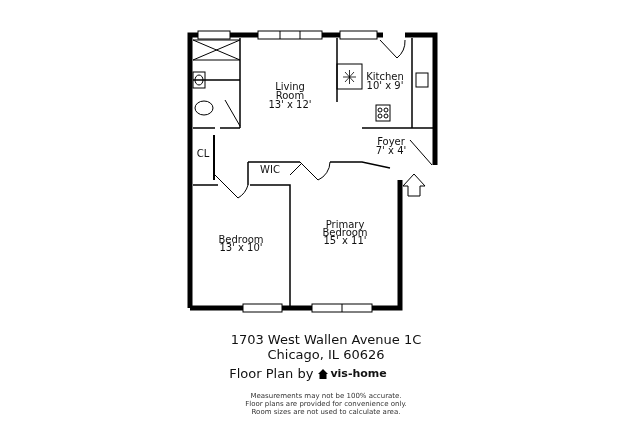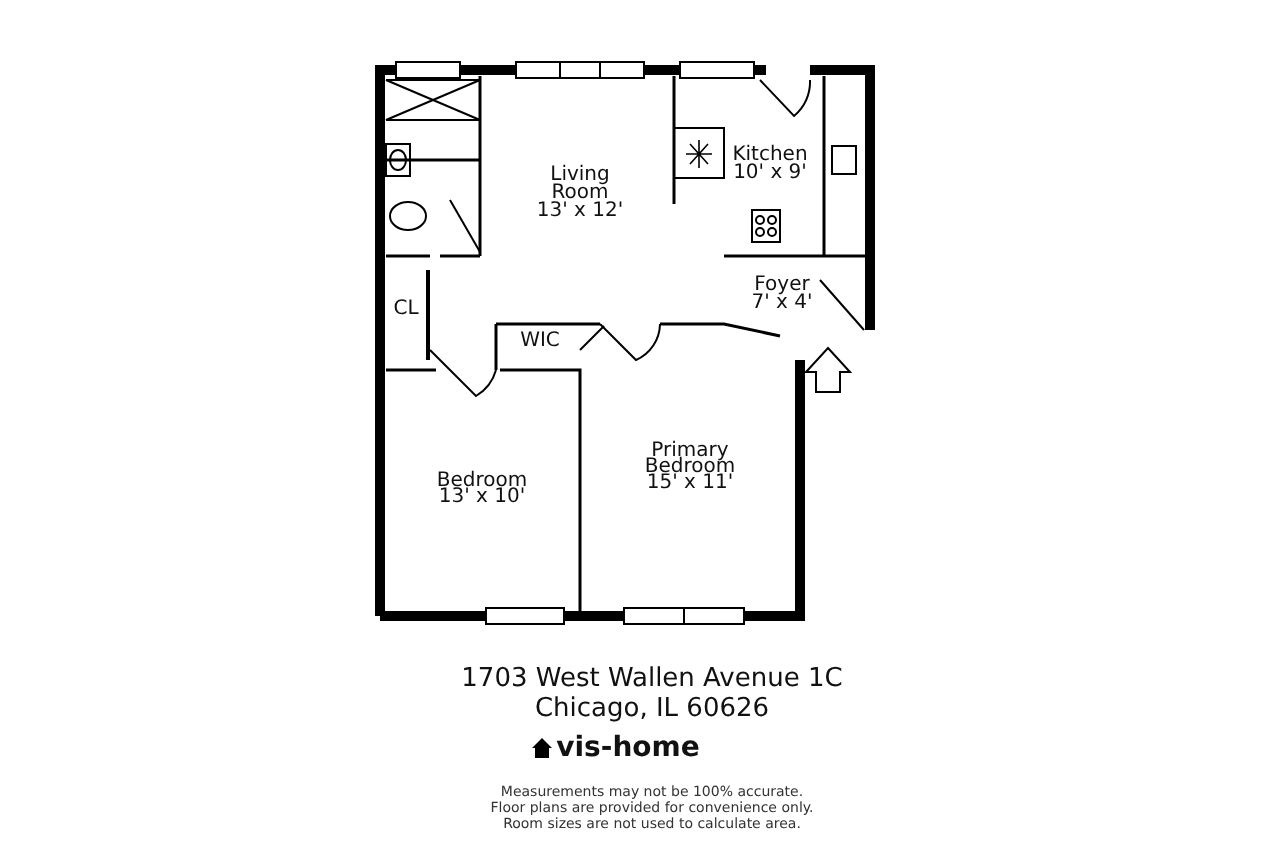"Floor Plan by" span { html: none -> <span>Floor Plan by</span> }
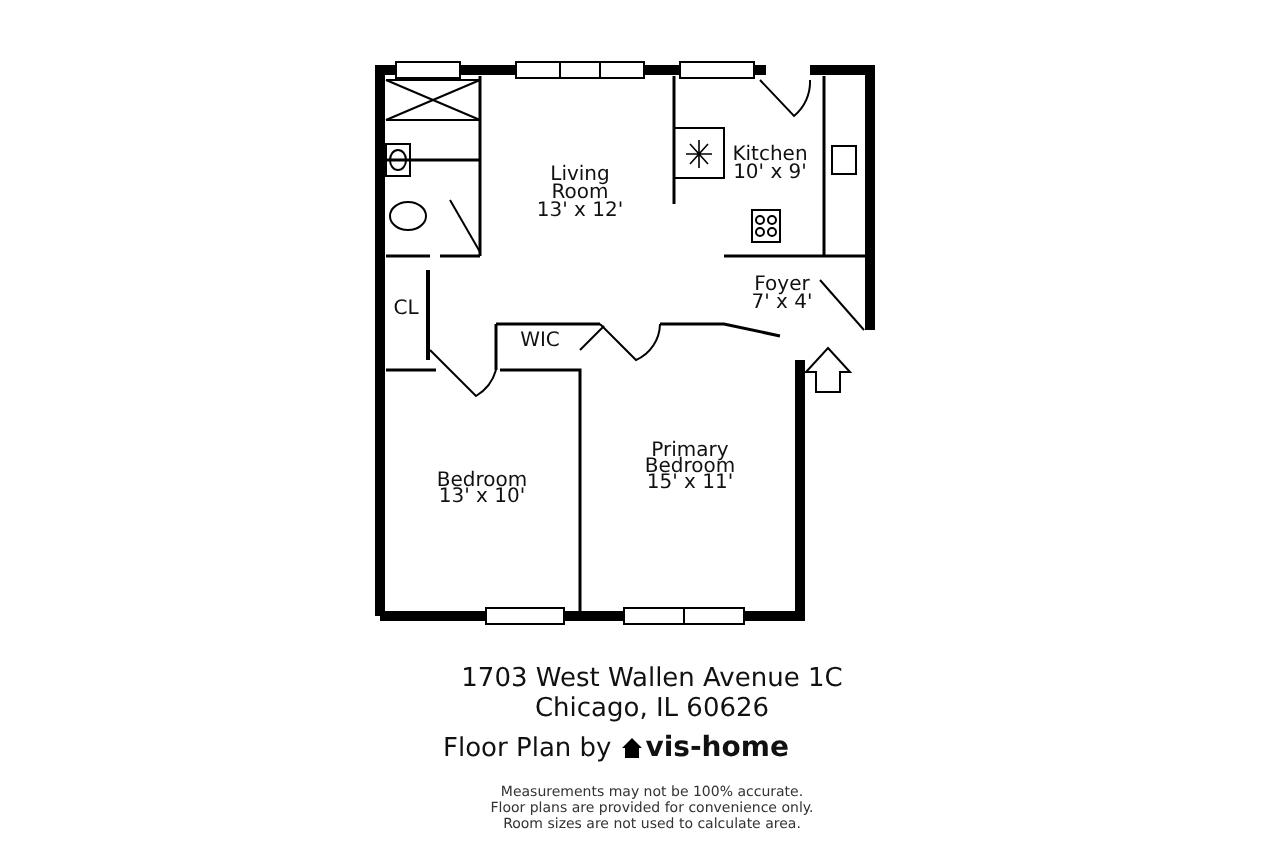"vis-home" .brand { font-size: 14px -> 11px }
